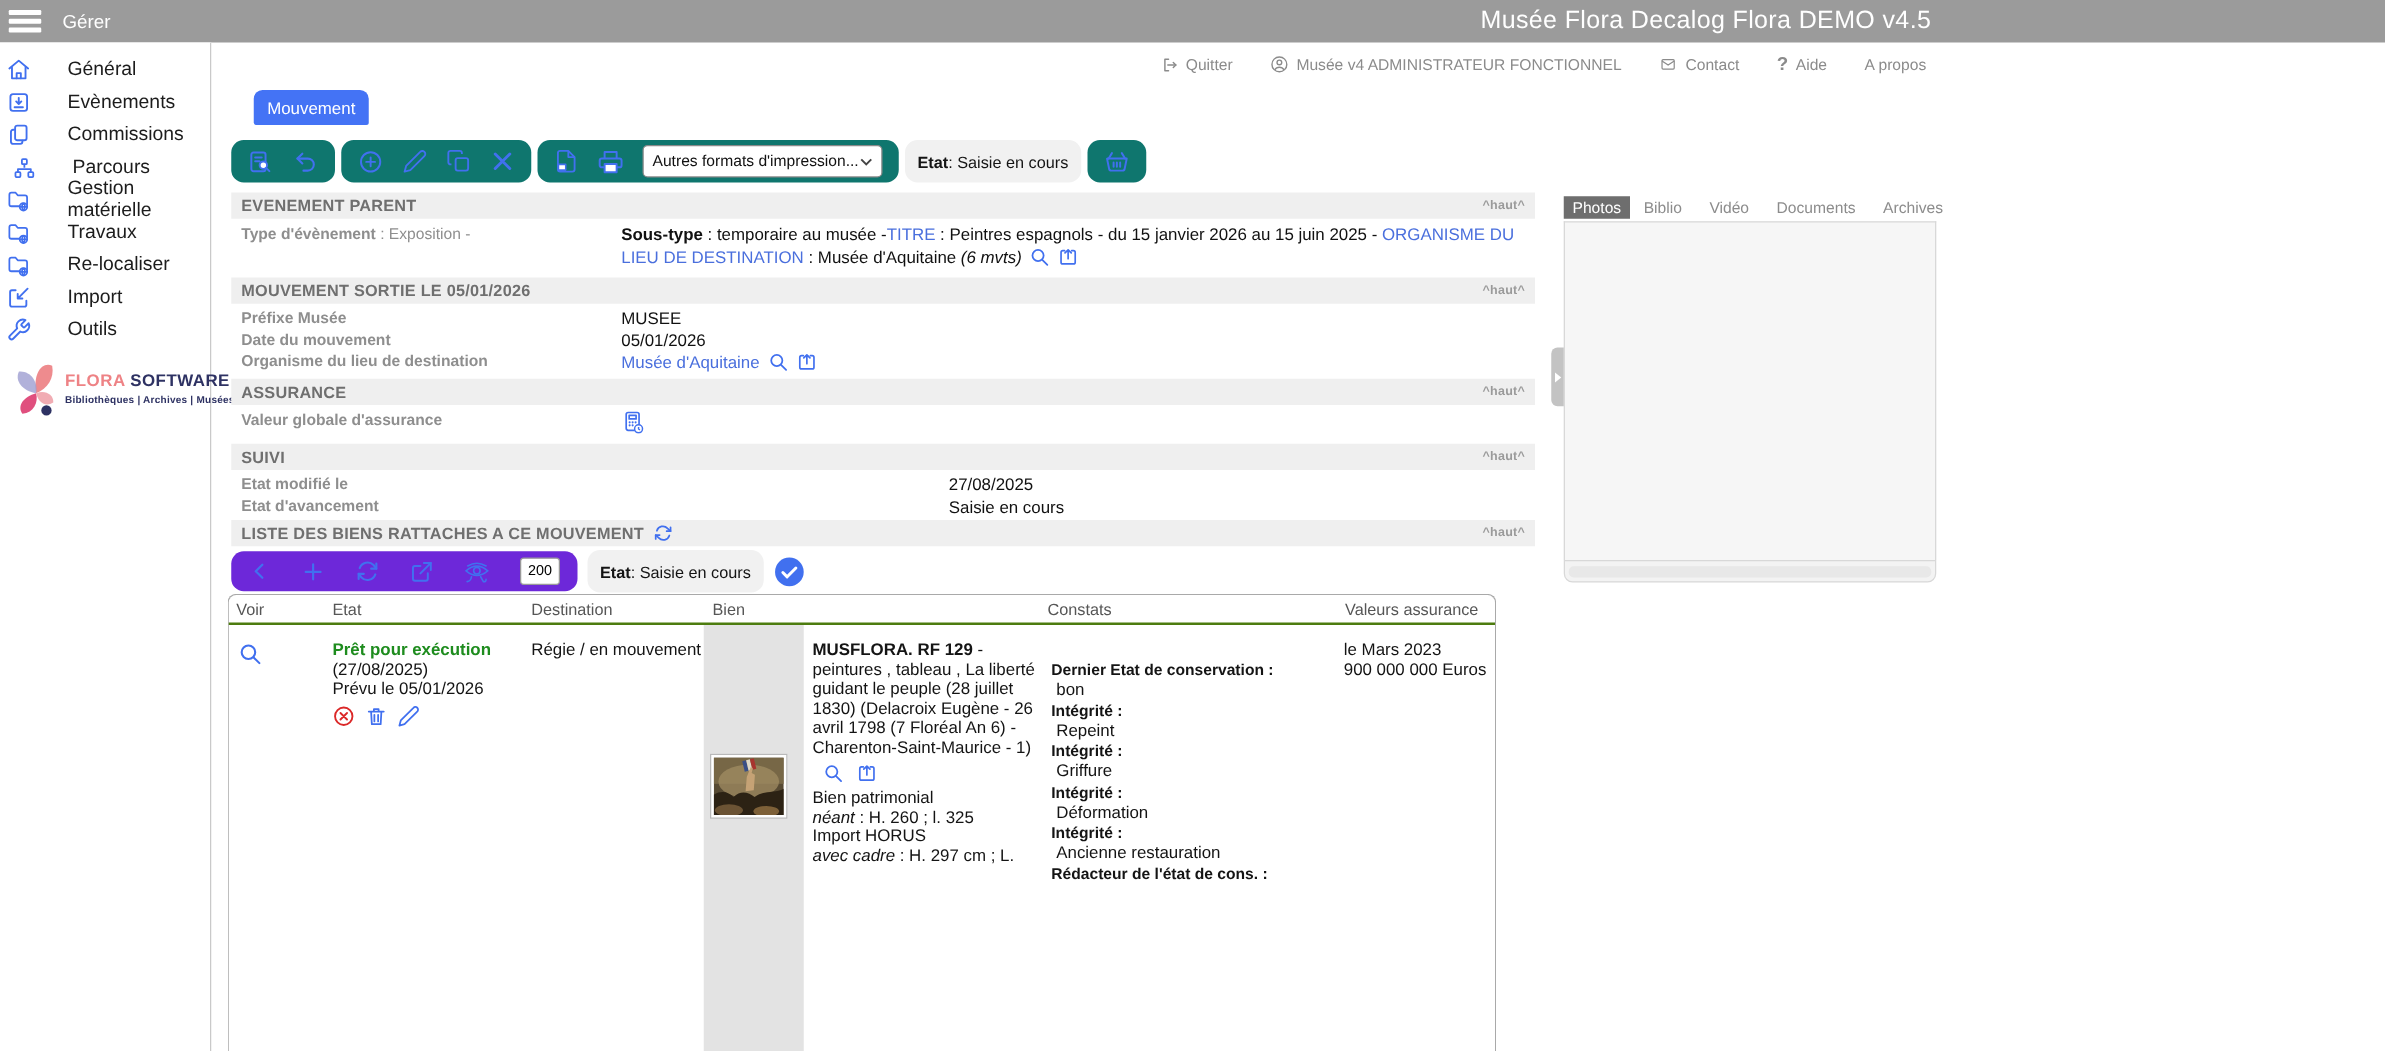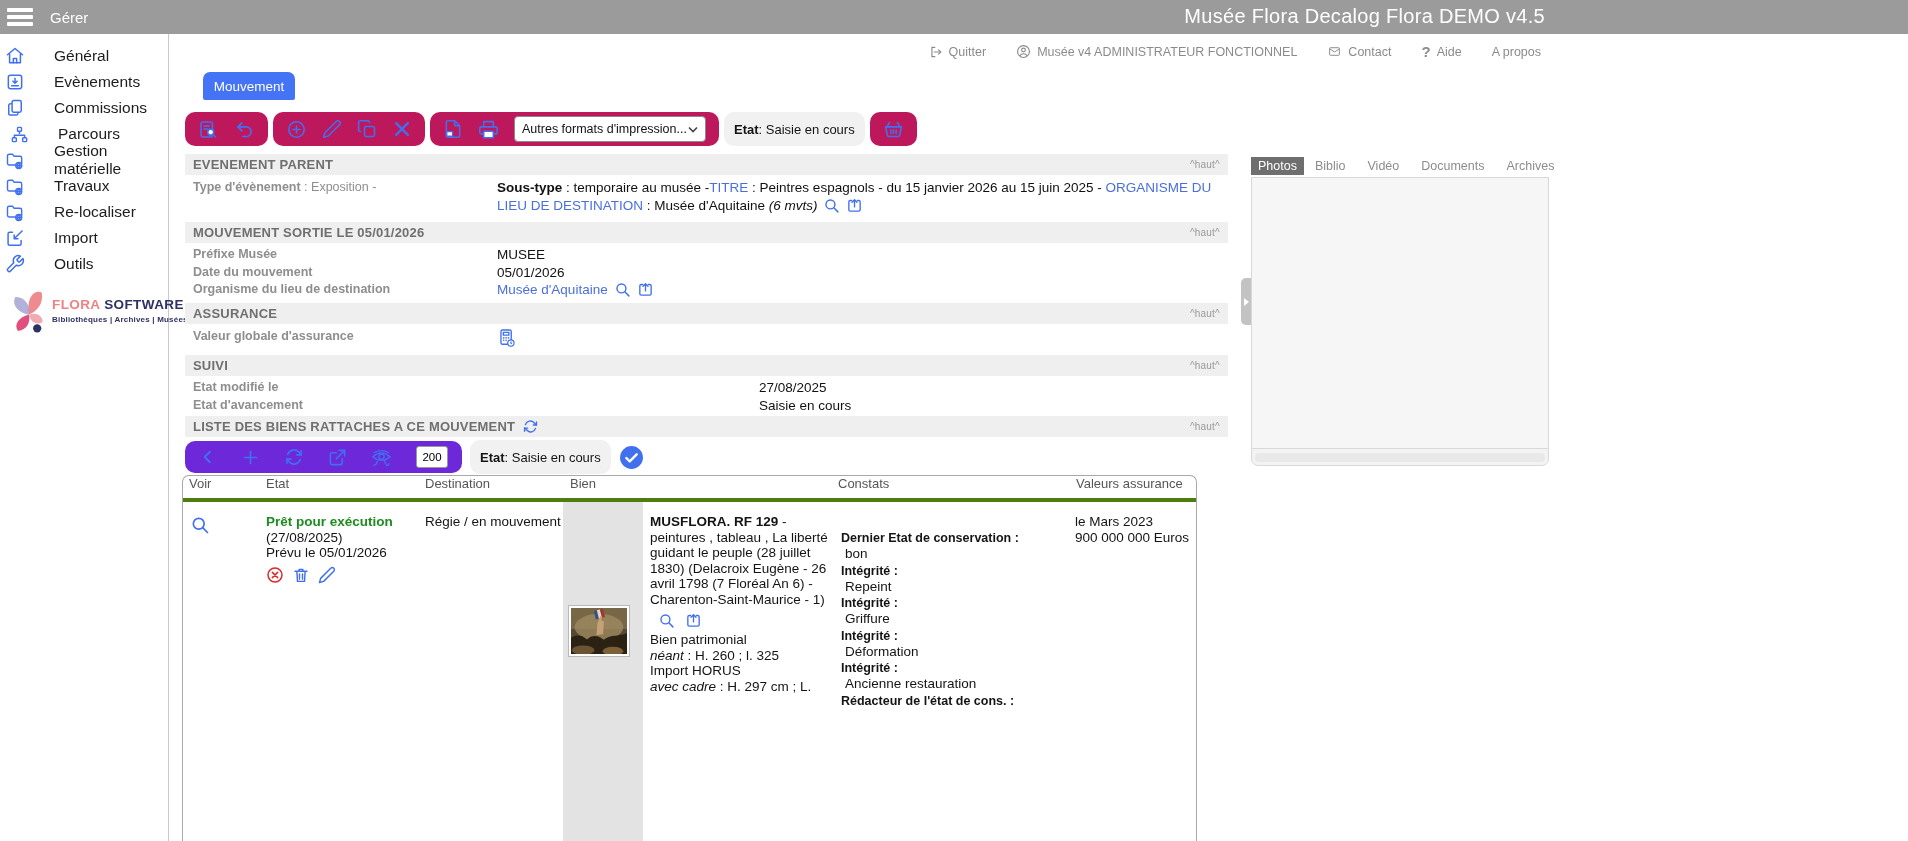"Autres formats d'impression..." .tgroup { background: #be185d -> #0f766e }
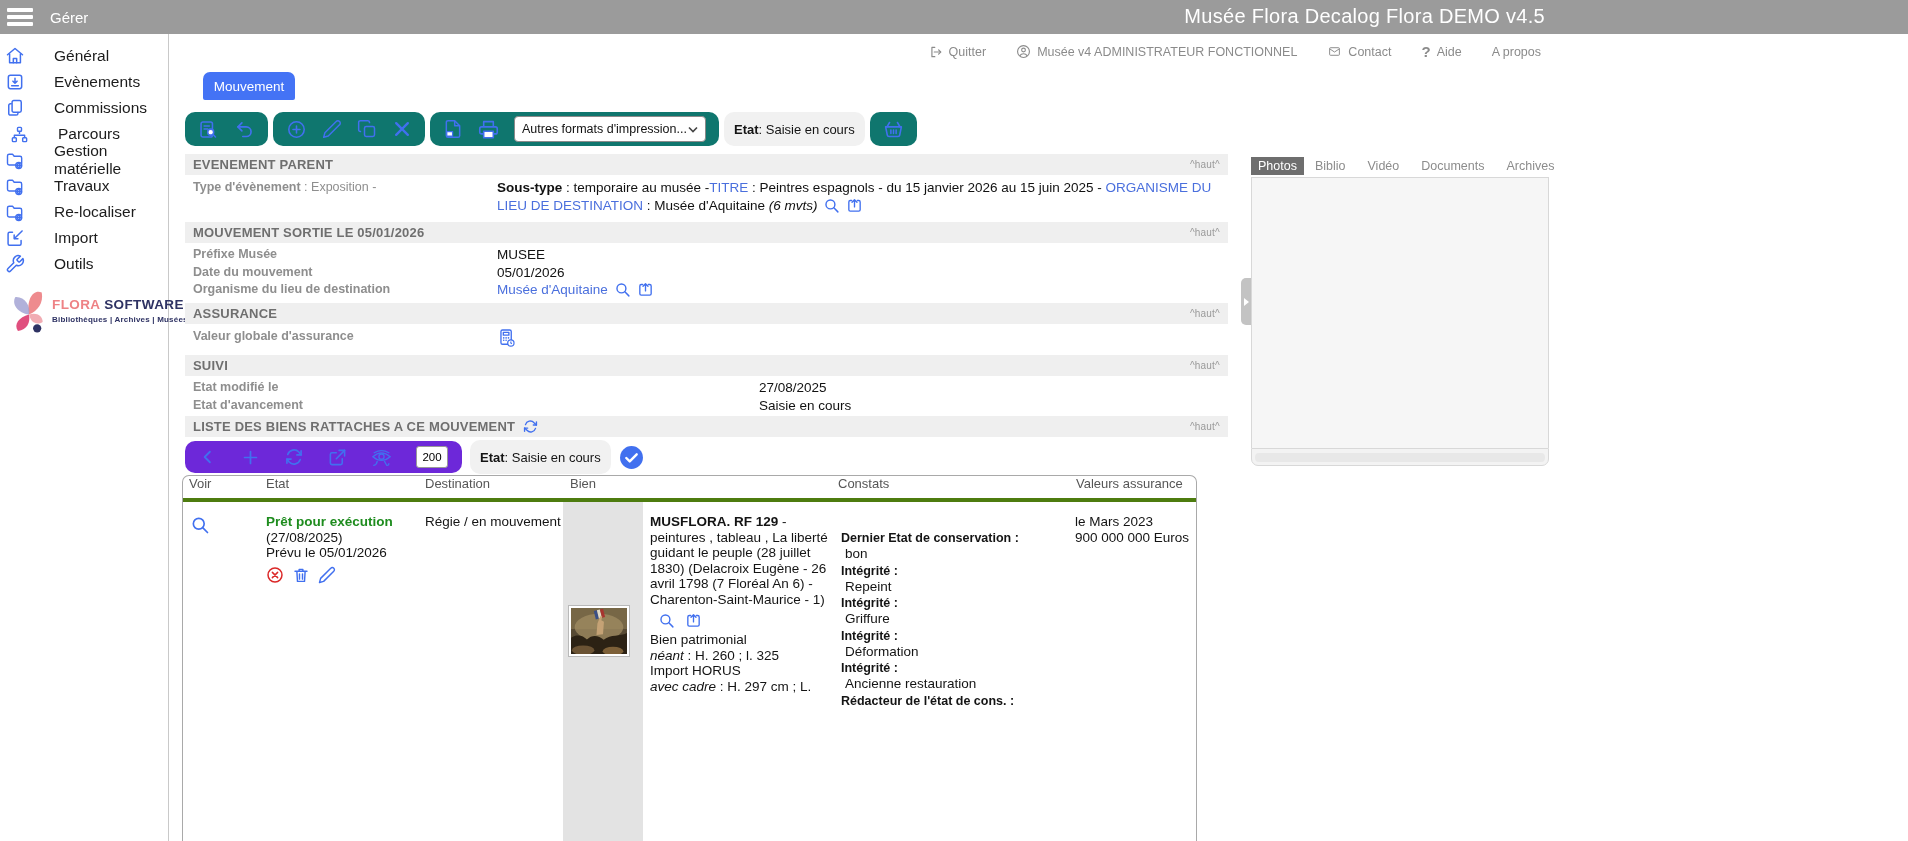"^haut^" .haut { font-weight: normal -> bold }
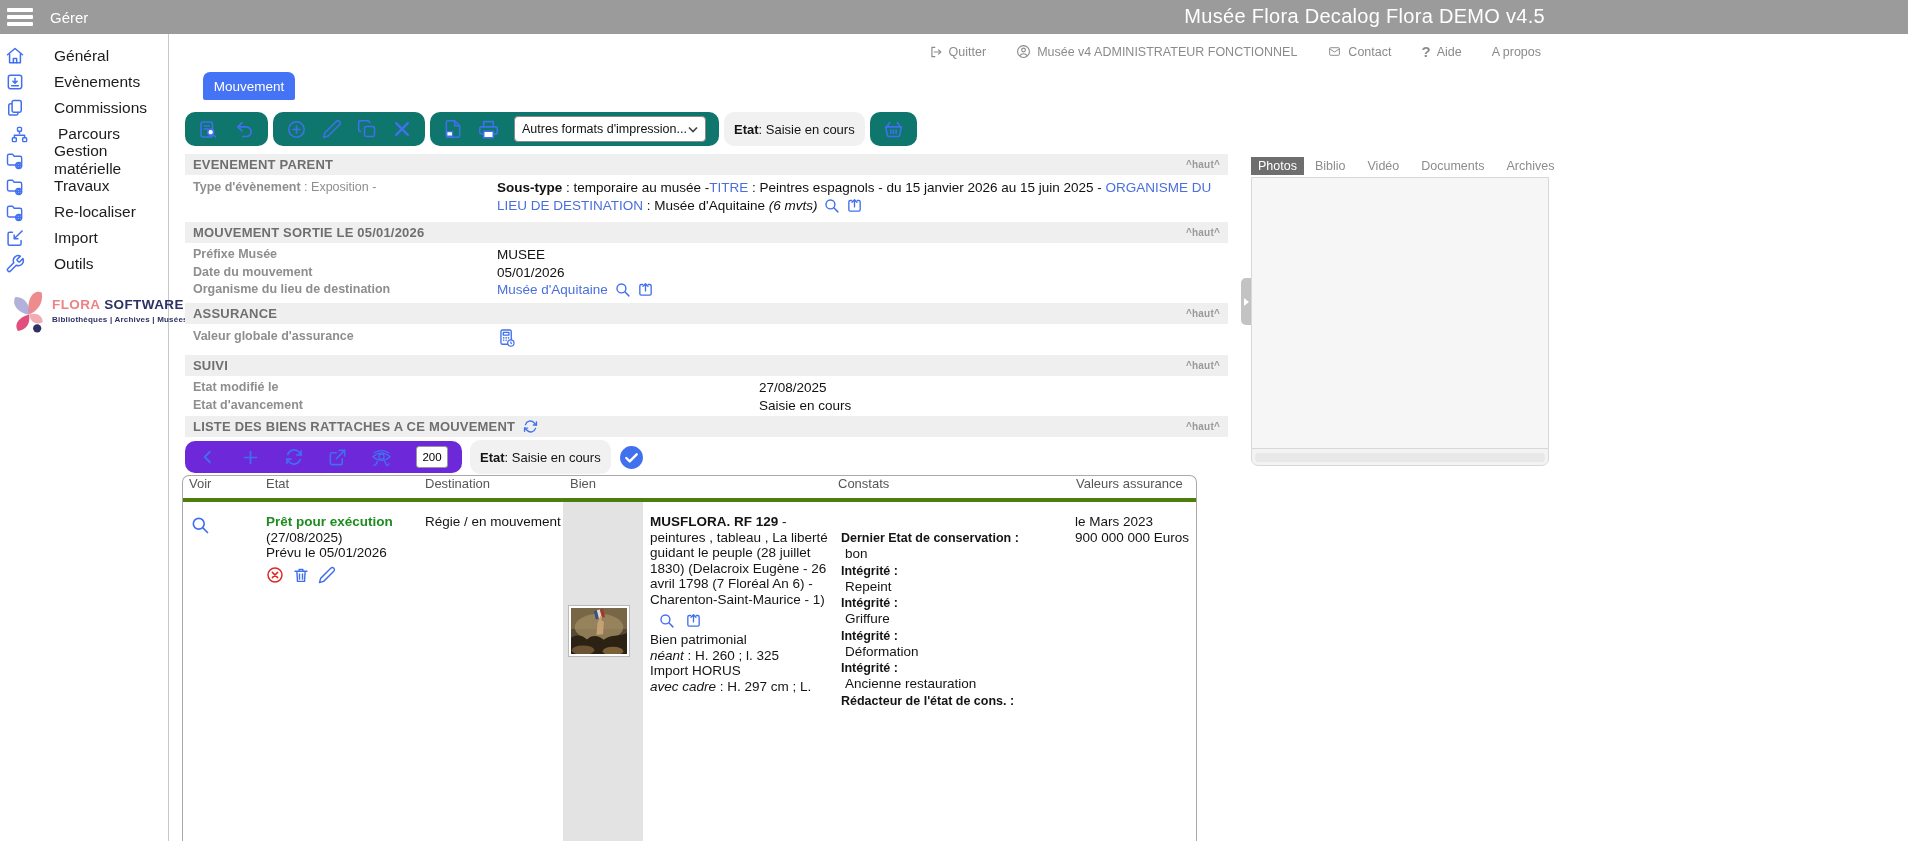"Voir" .thead { align-items: none -> center; border-bottom: 4px solid #4d7c0f -> 2px solid #4d7c0f }
